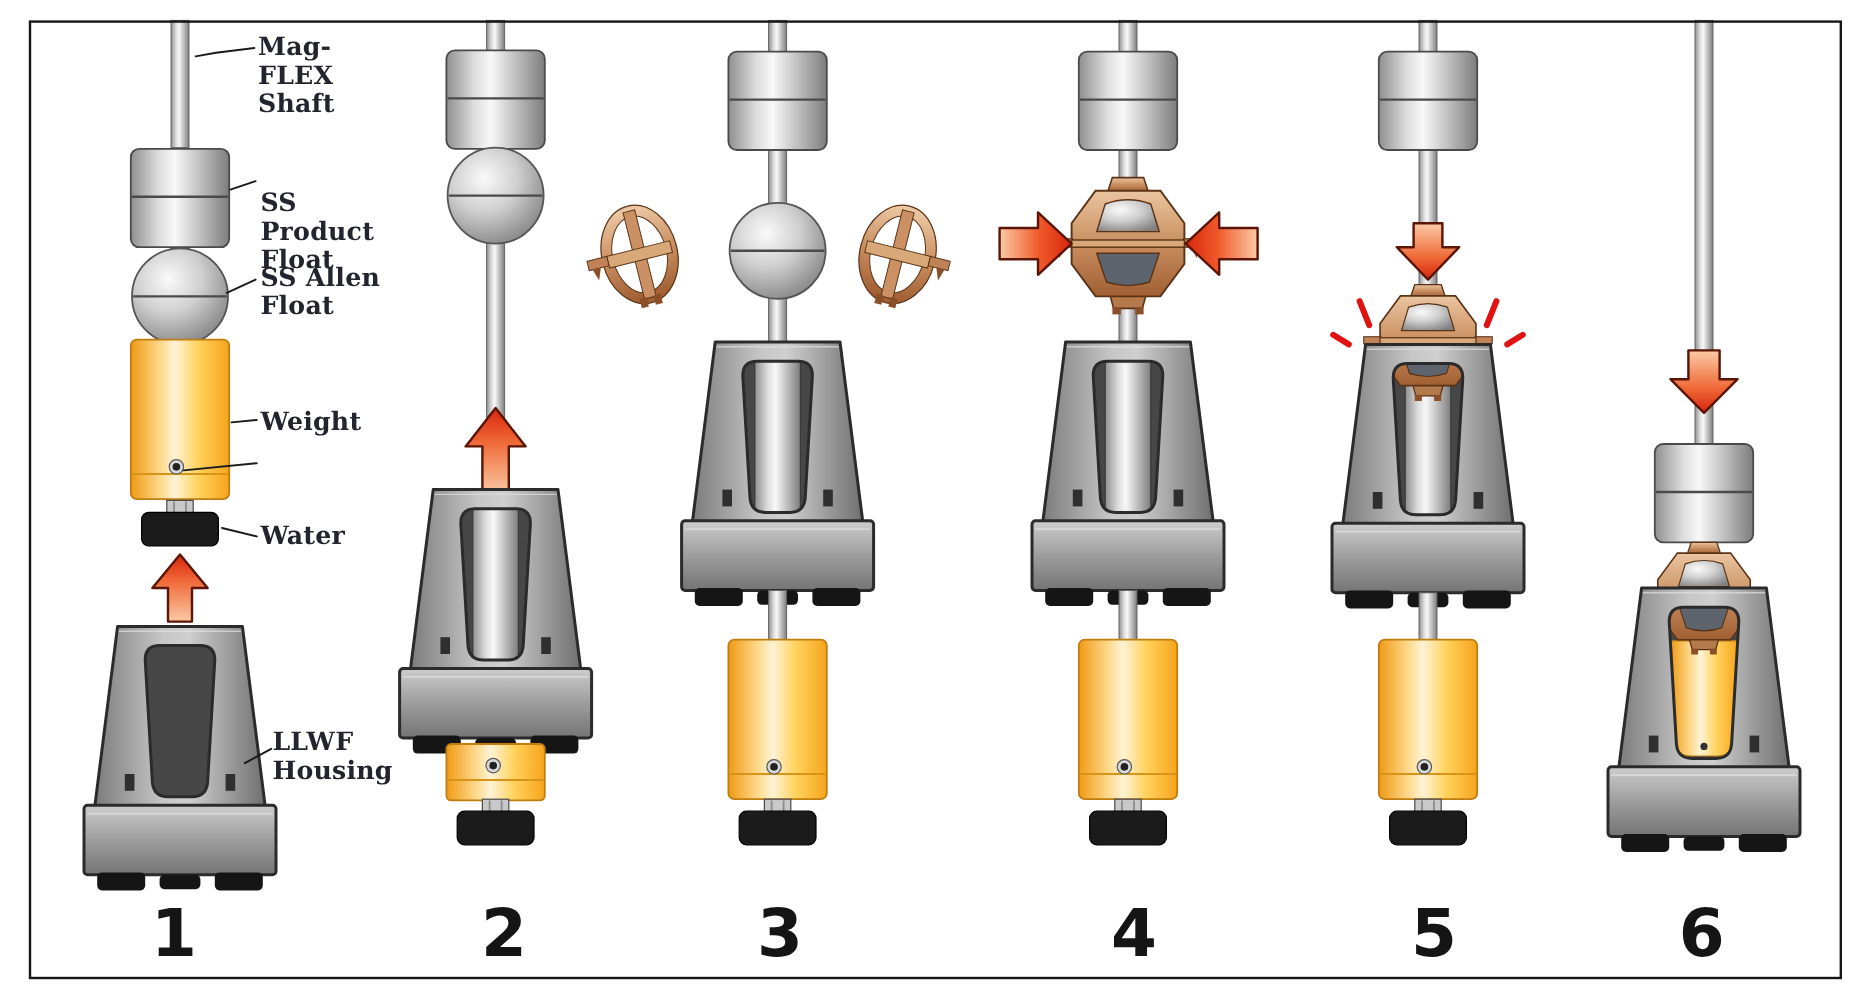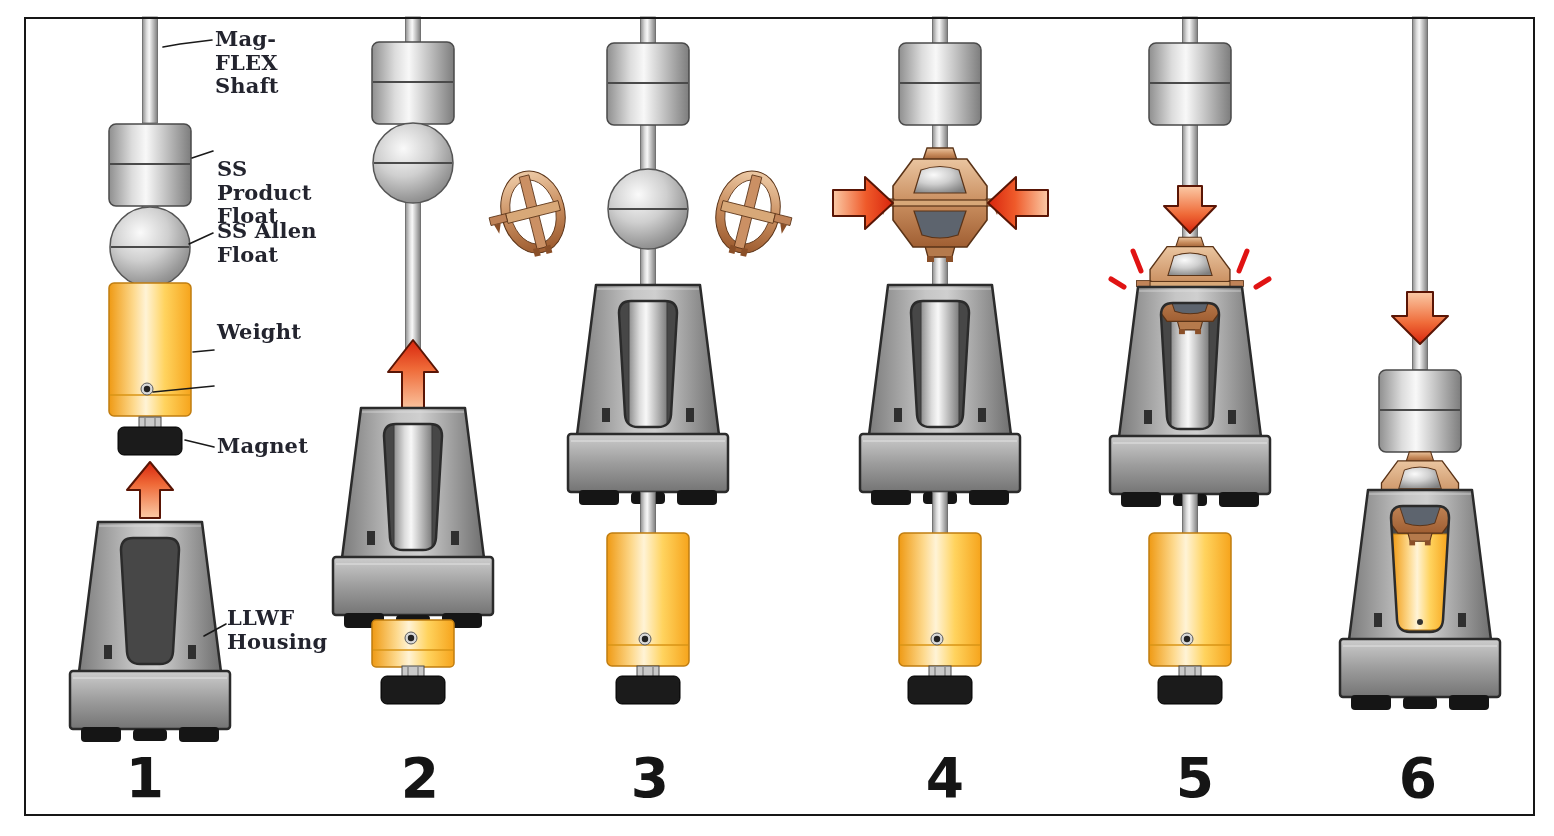"Weight" div.plabel { top: 320px -> 339px }
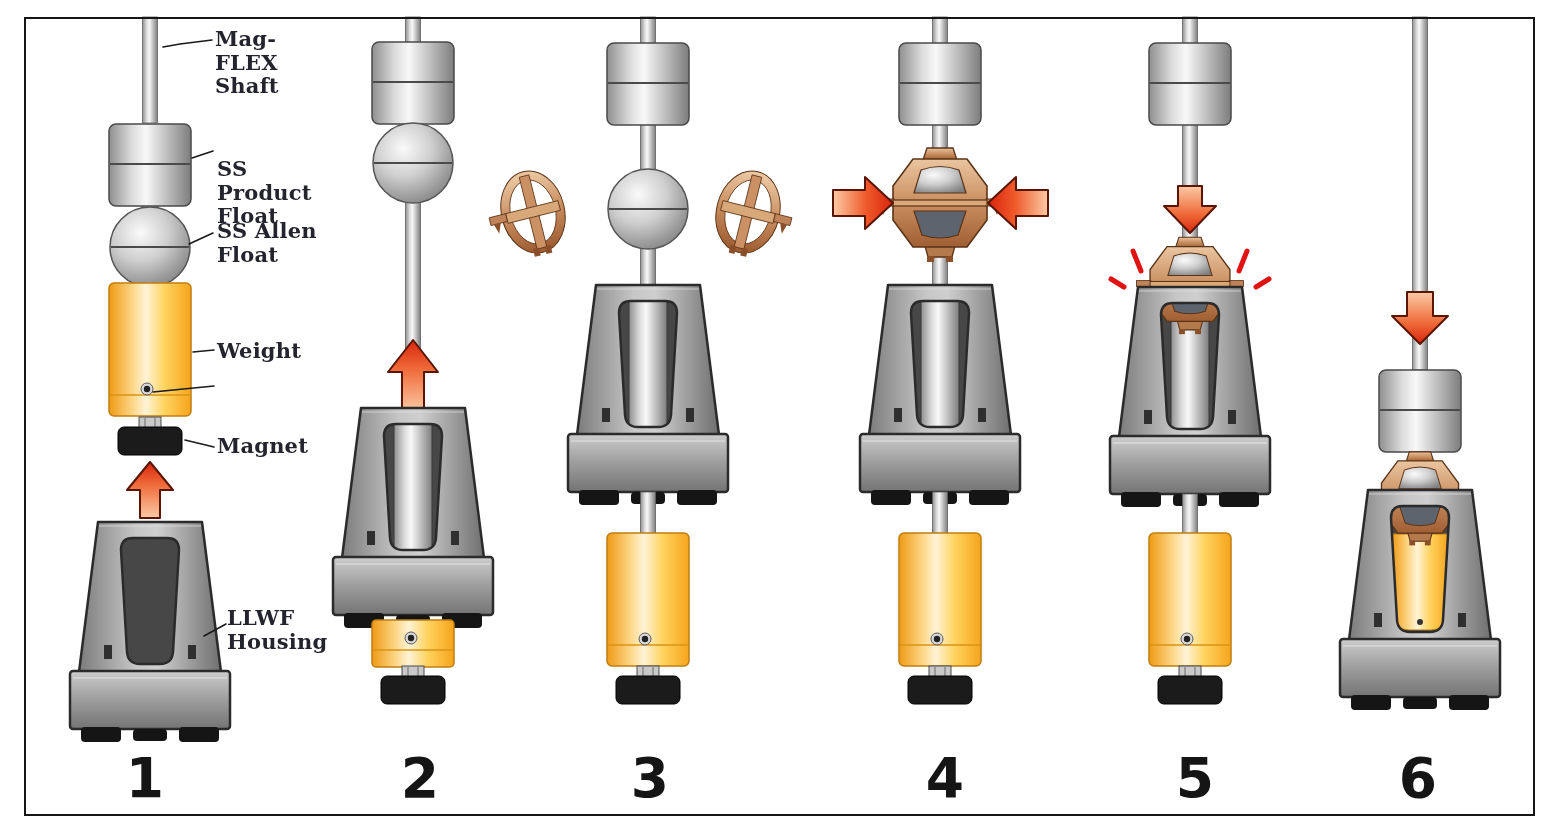"Magnet" div.plabel { text: Magnet -> Water }
